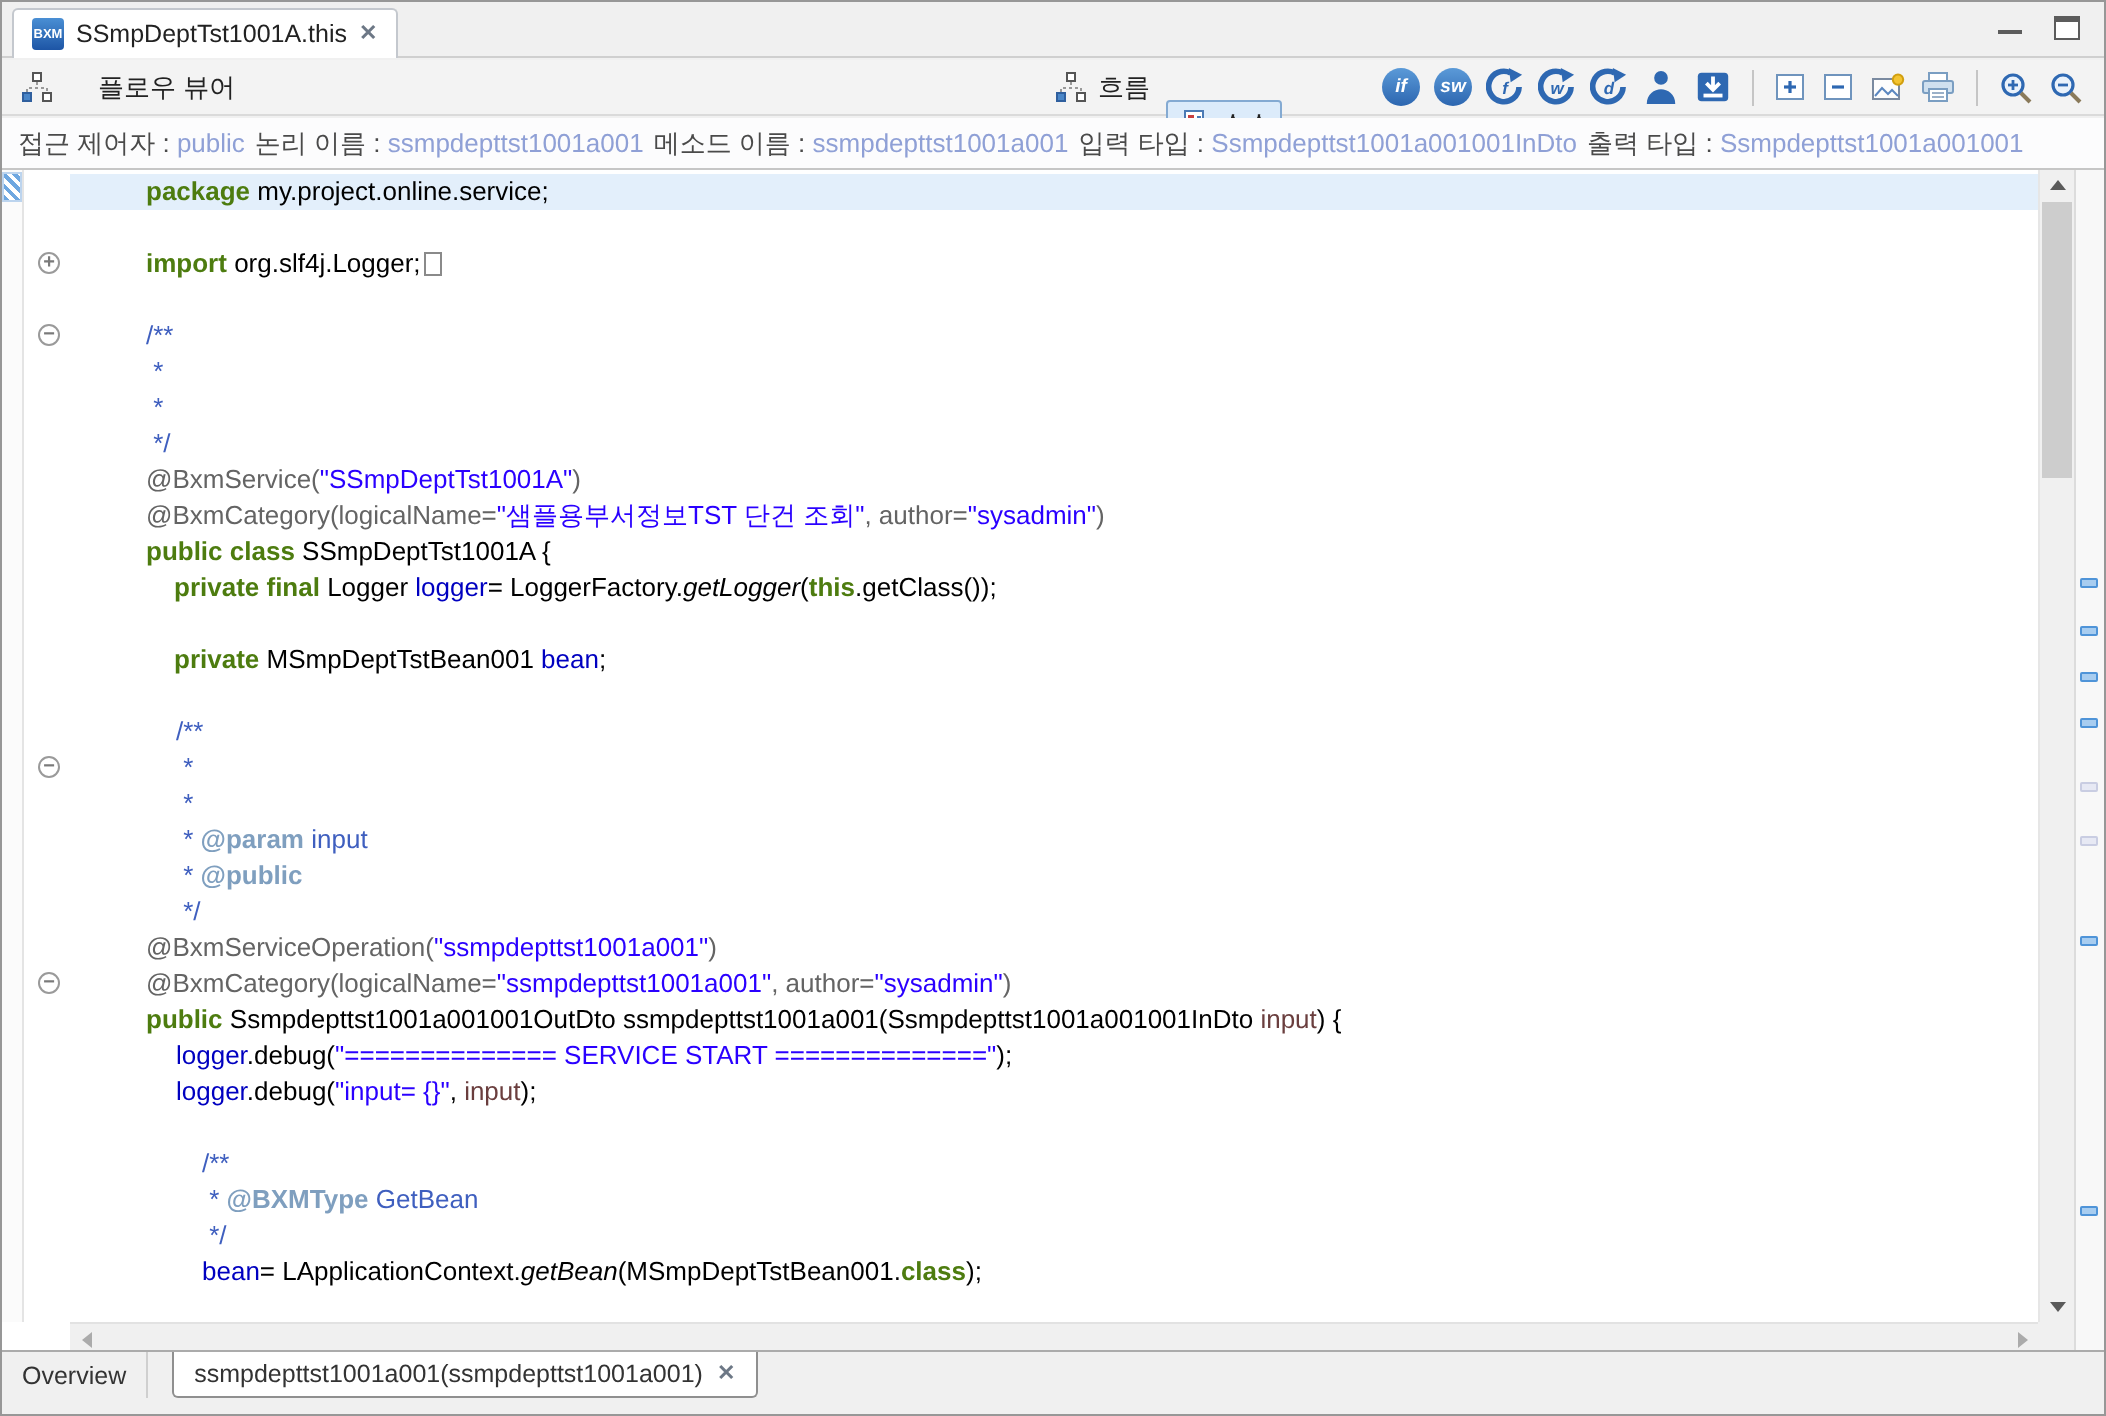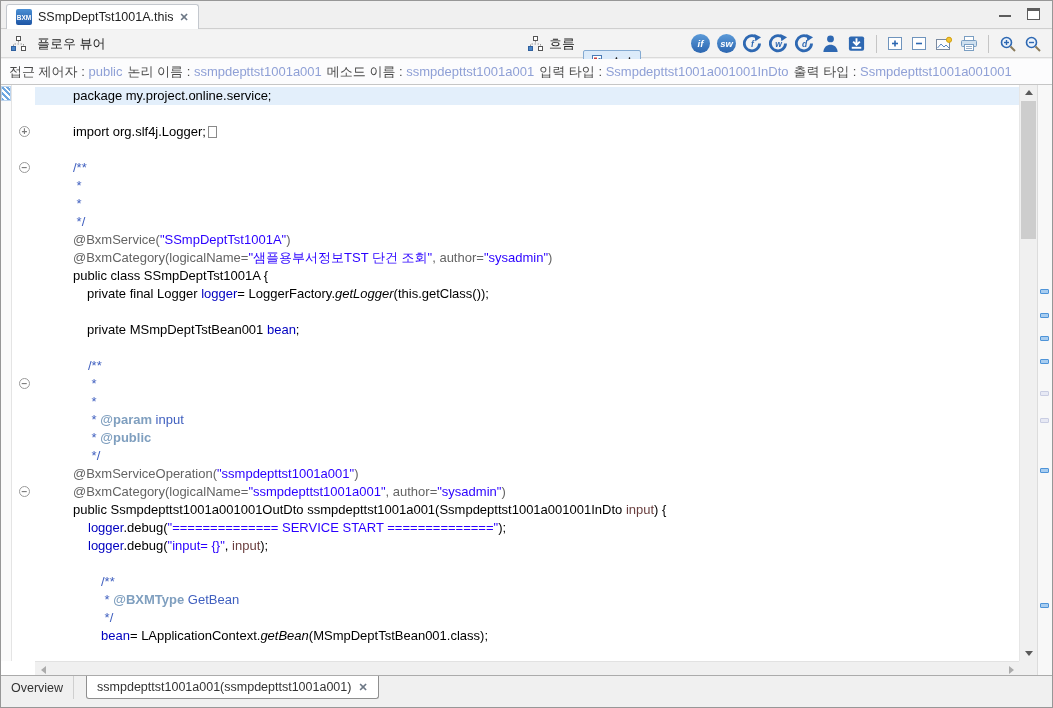"플로우 뷰어" .tb-title { gap: 9px -> 21px }
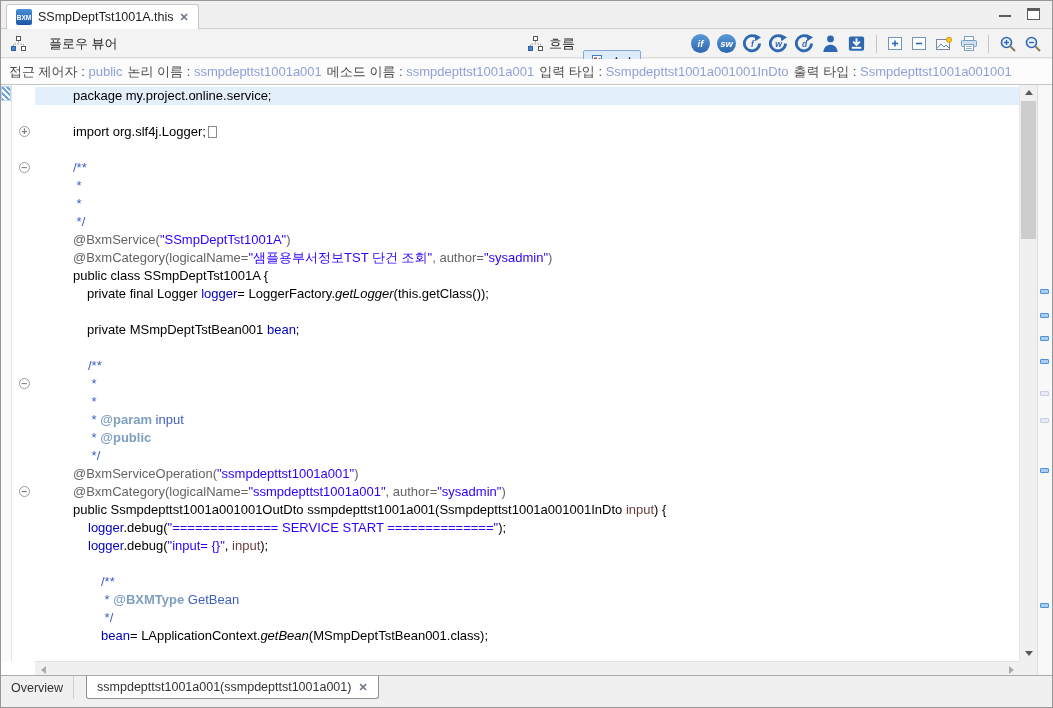"package" .t-kw { color: #000000 -> #4d7c0f; font-weight: normal -> bold }
